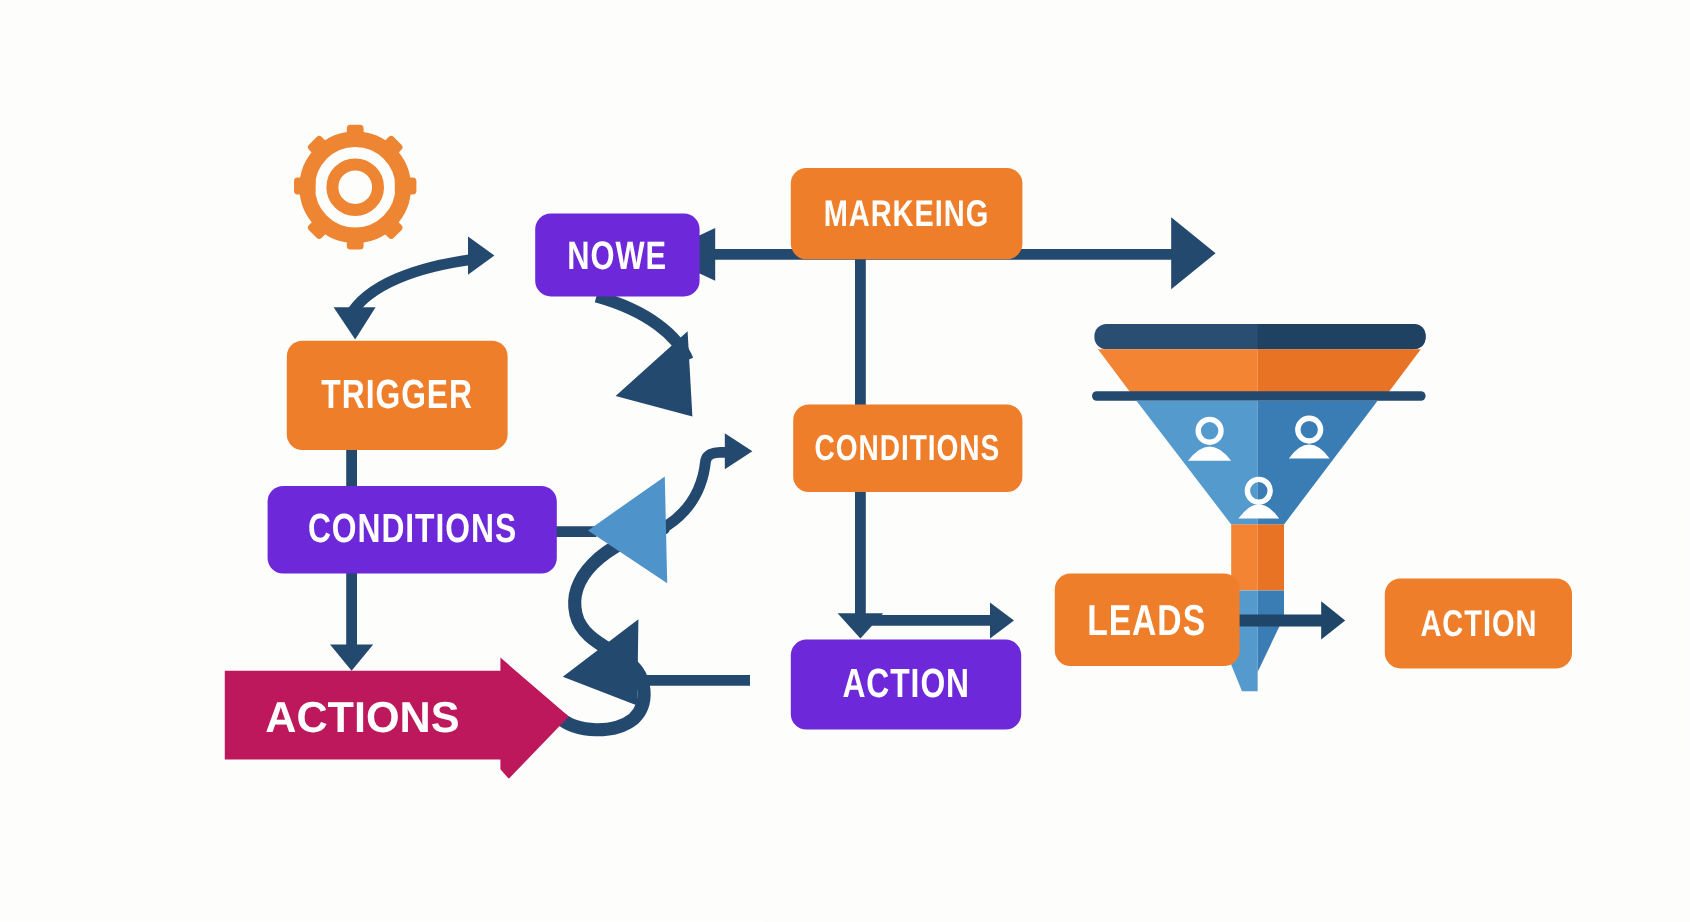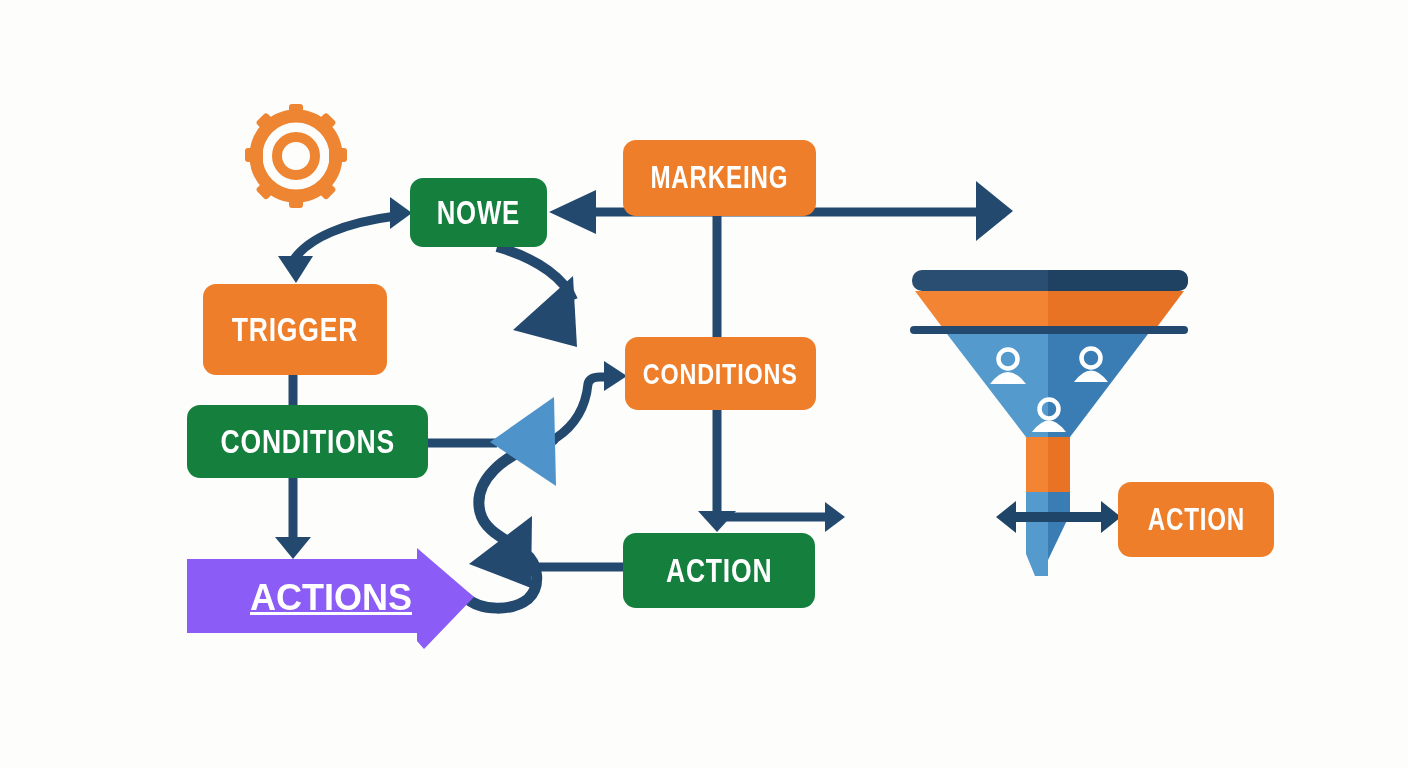"MARKEING" .node { margin-left: none -> 36px }
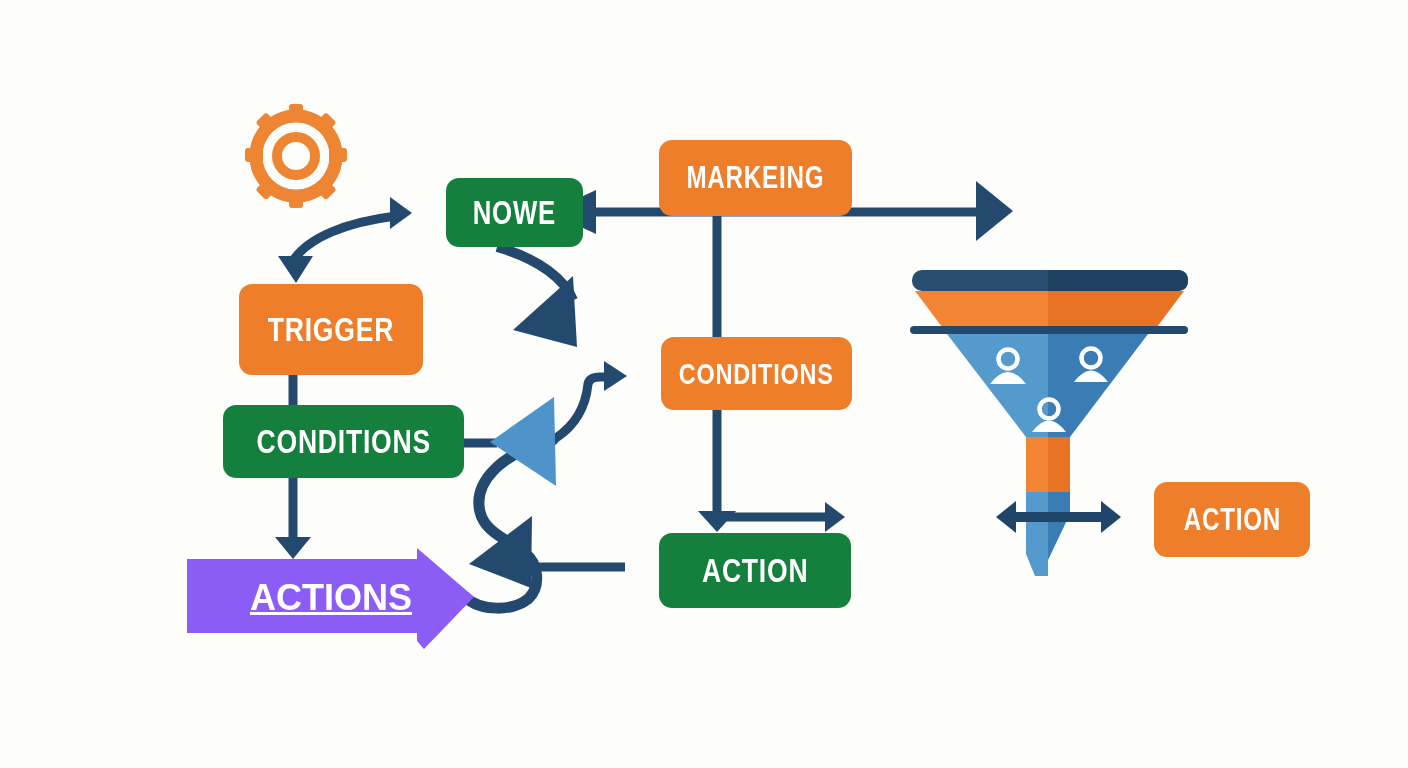"NOWE" .navy { background: #15803d -> #6d28d9 }
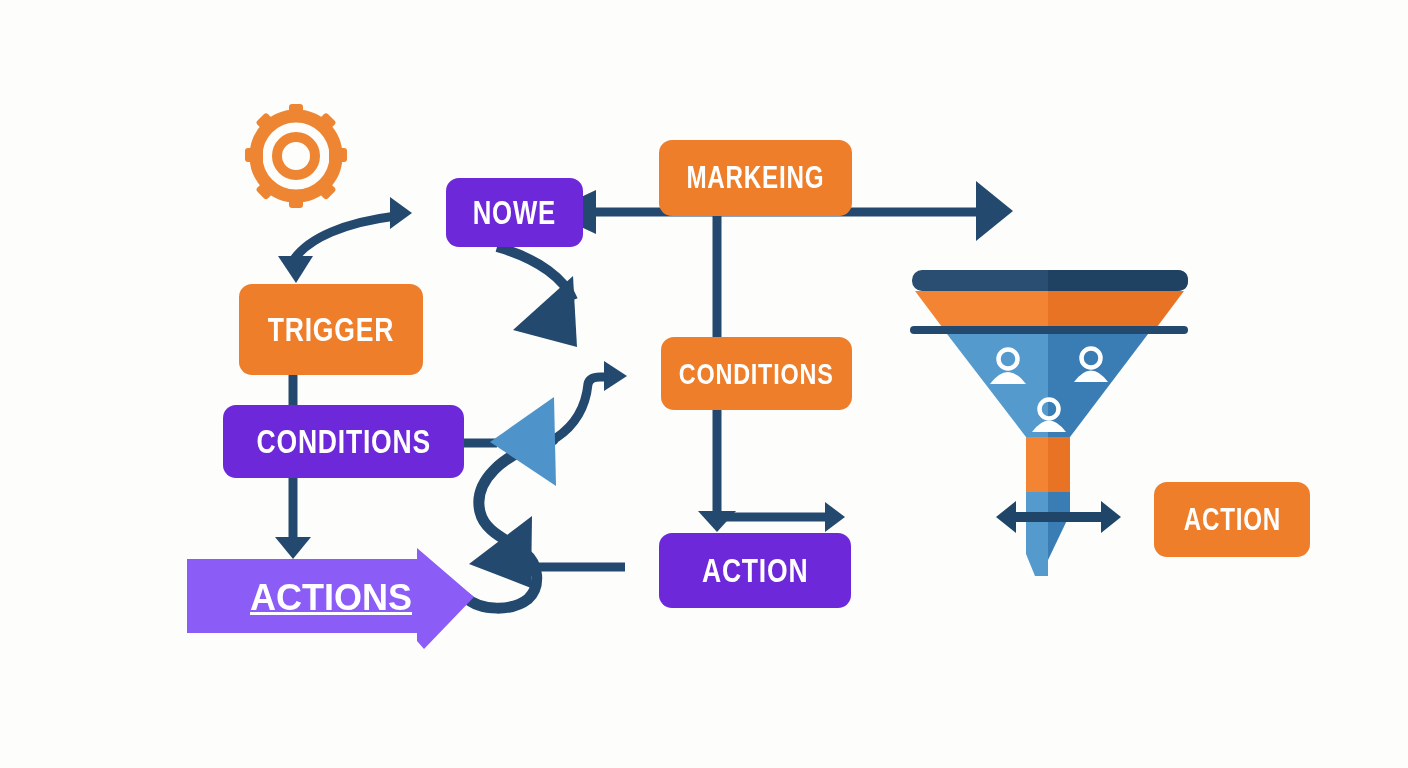"LEADS" div.node { html: none -> <div> <span>LEADS</span> </div> }
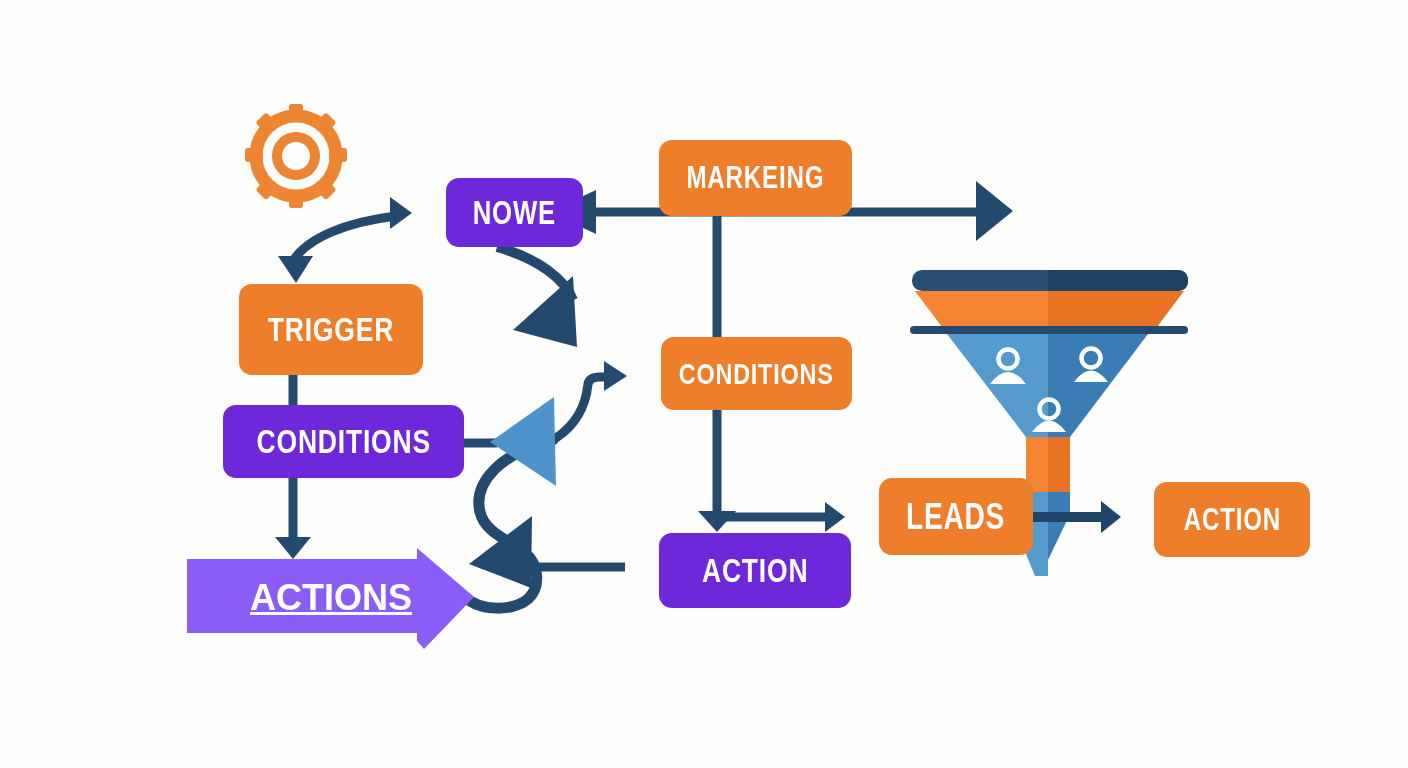"ACTIONS" .banner-actions { background: #8b5cf6 -> #be185d; justify-content: center -> flex-start; text-decoration: underline -> none }
